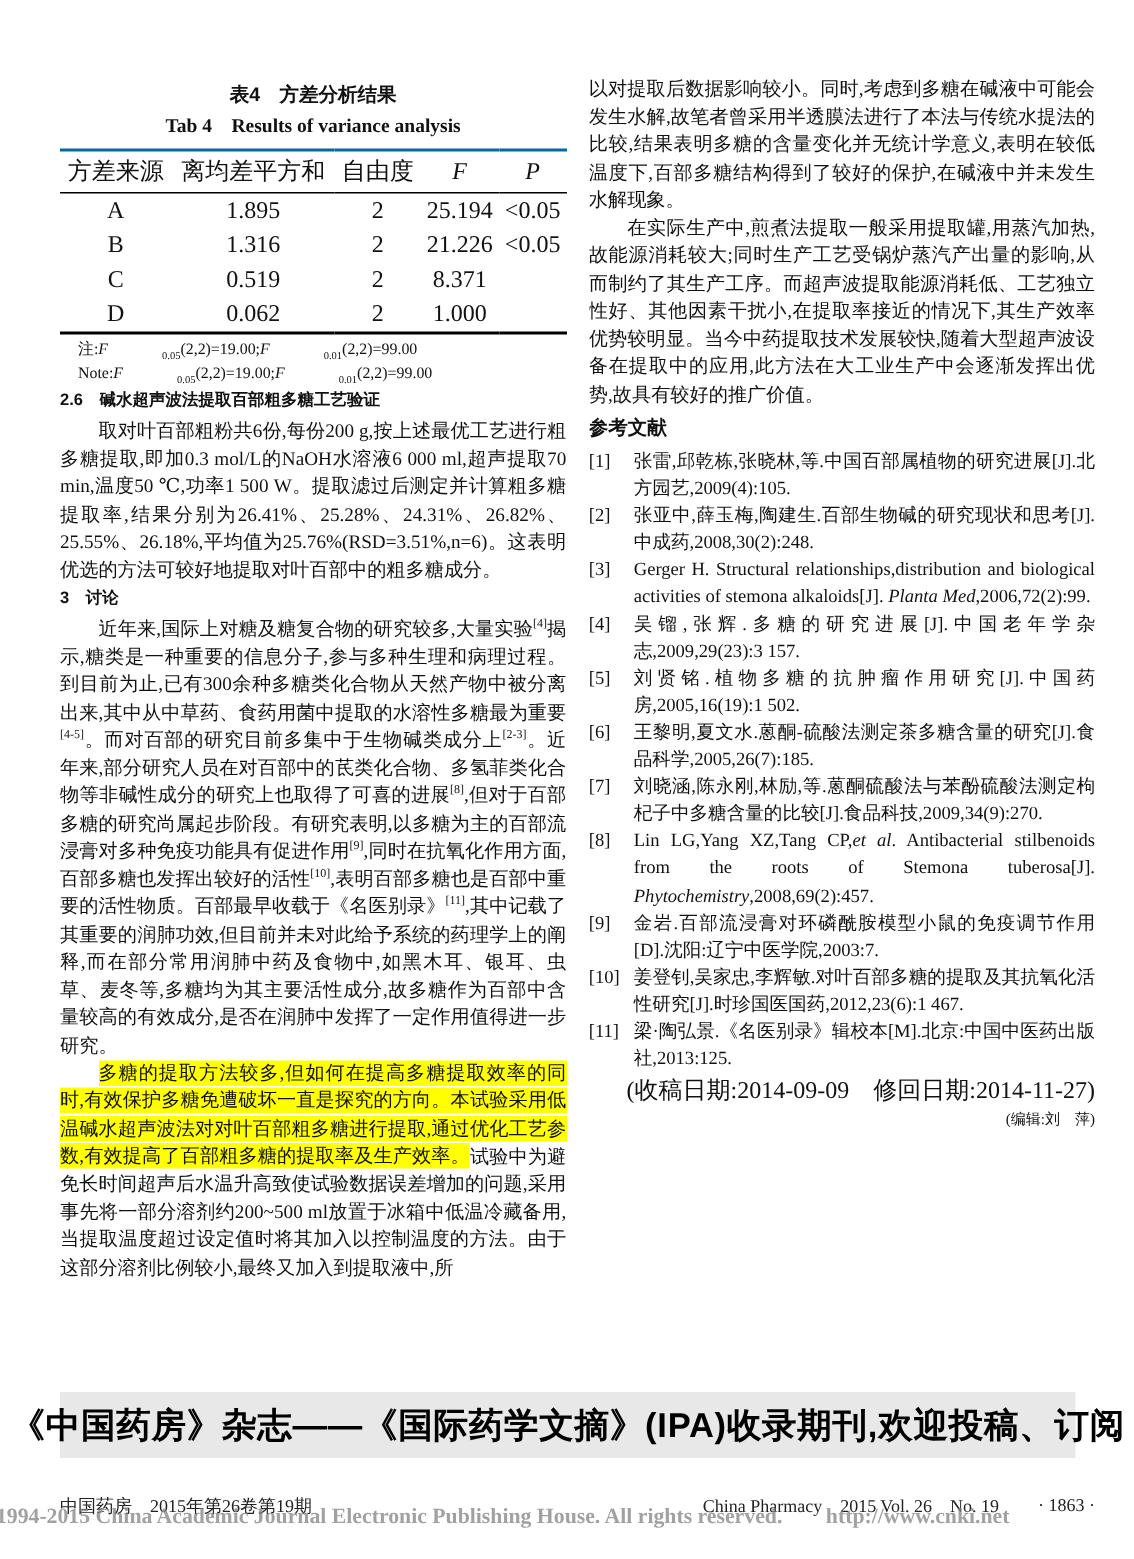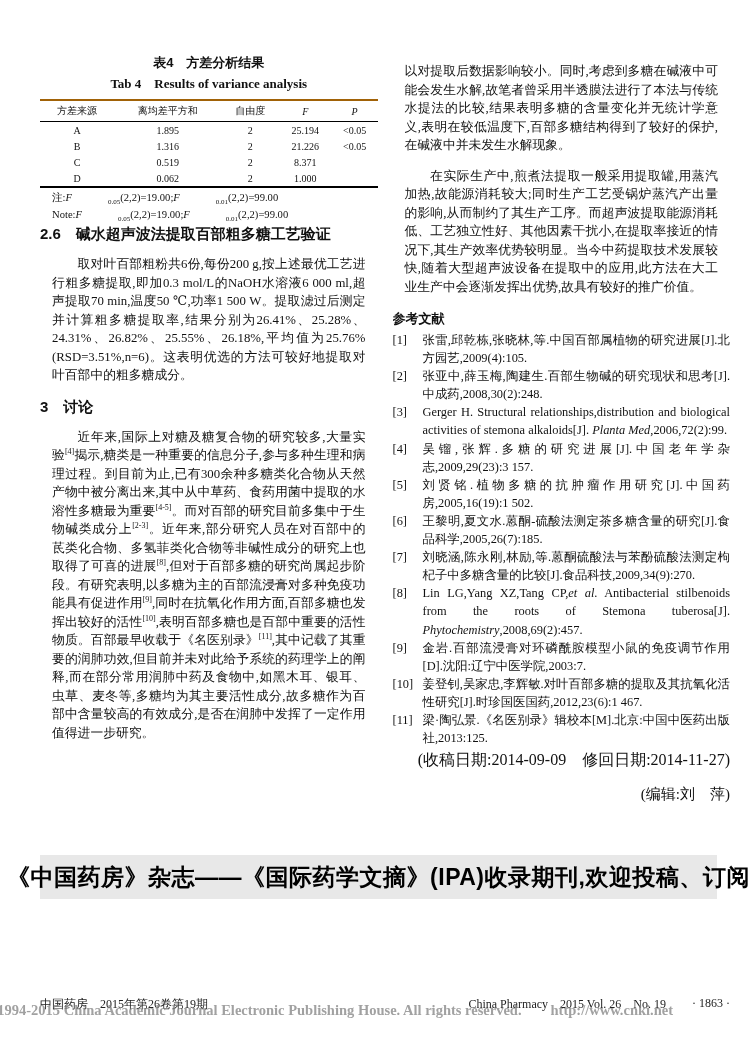"以对提取后数据影响较小。同时,考虑到多糖在碱液中可能会发生水解,故笔者曾采用半透" .para { margin: 12px -> 0 }
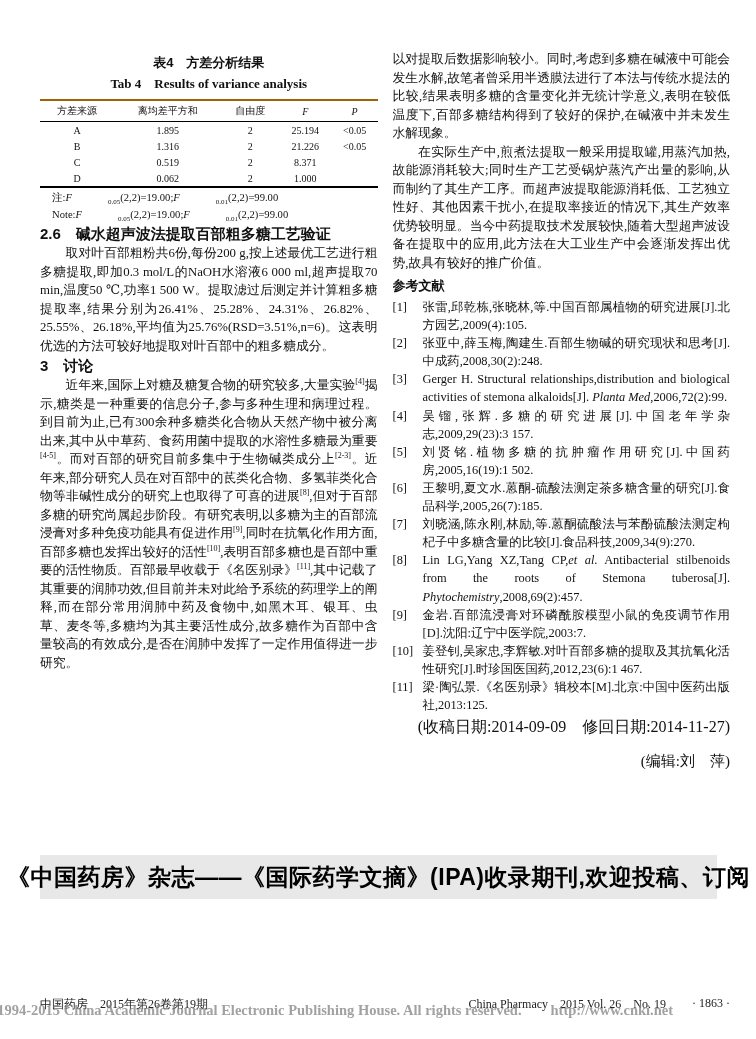"方差来源" table.vtable { border-top: 2px solid #a16207 -> 2px solid #0369a1; font-size: 10px -> 16px }
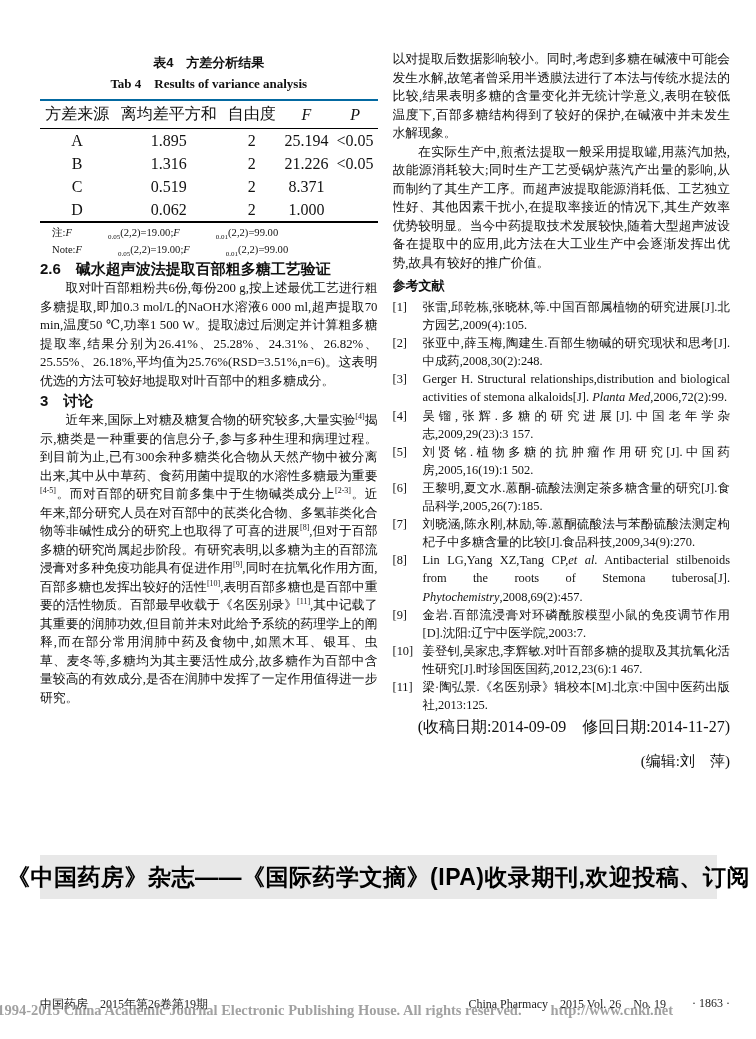"2.6 碱水超声波法提取百部粗多糖工艺验证" .h2 { font-size: 15px -> 11px }
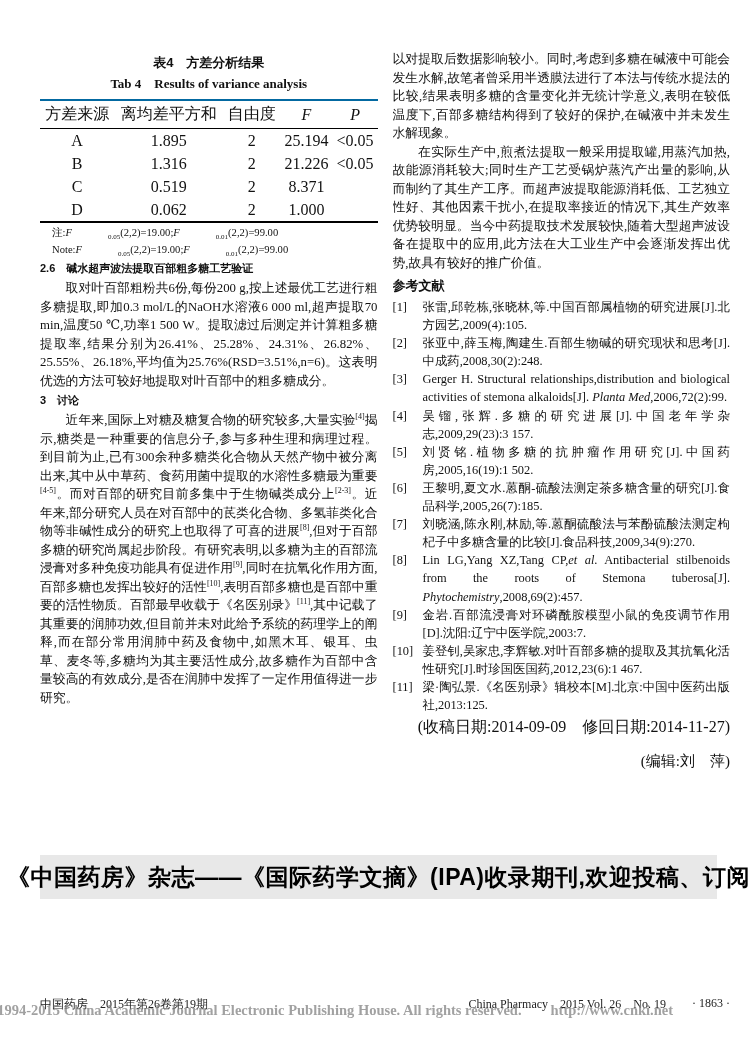"参考文献" .refs-heading { font-family: Liberation Serif, serif -> Liberation Mono, monospace }
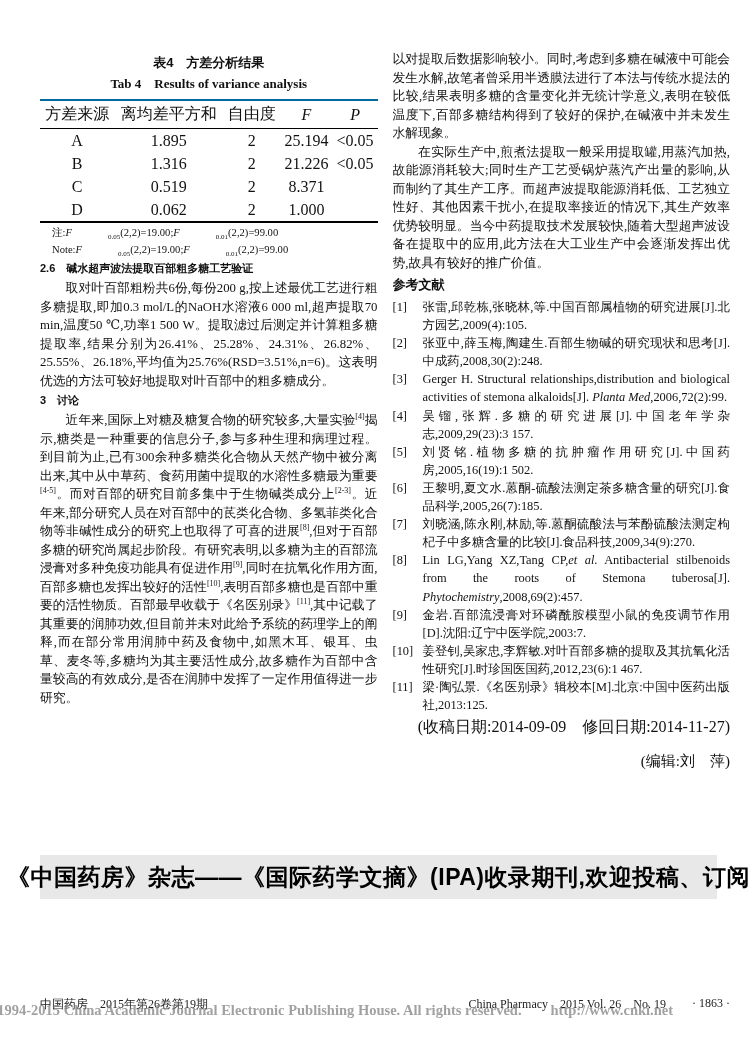"多糖的提取方法较多,但如何在提高多糖提取效率的同时,有效保护多糖免遭破坏一直是探" p.para { html: none -> <p><span>多糖的提取方法较多,但如何在提高多糖提取效率的同时,有效保护多糖免遭破坏一直是探究的方向。本试验采用低温碱水超声波法对对叶百部粗多糖进行提取,通过优化工艺参数,有效提高了百部粗多糖的提取率及生产效率。</span><span>试验中为避免长时间超声后水温升高致使试验数据误差增加的问题,采用事先将一部分溶剂约200~500 ml放置于冰箱中低温冷藏备用,当提取温度超过设定值时将其加入以控制温度的方法。由于这部分溶剂比例较小,最终又加入到提取液中,所</span></p> }
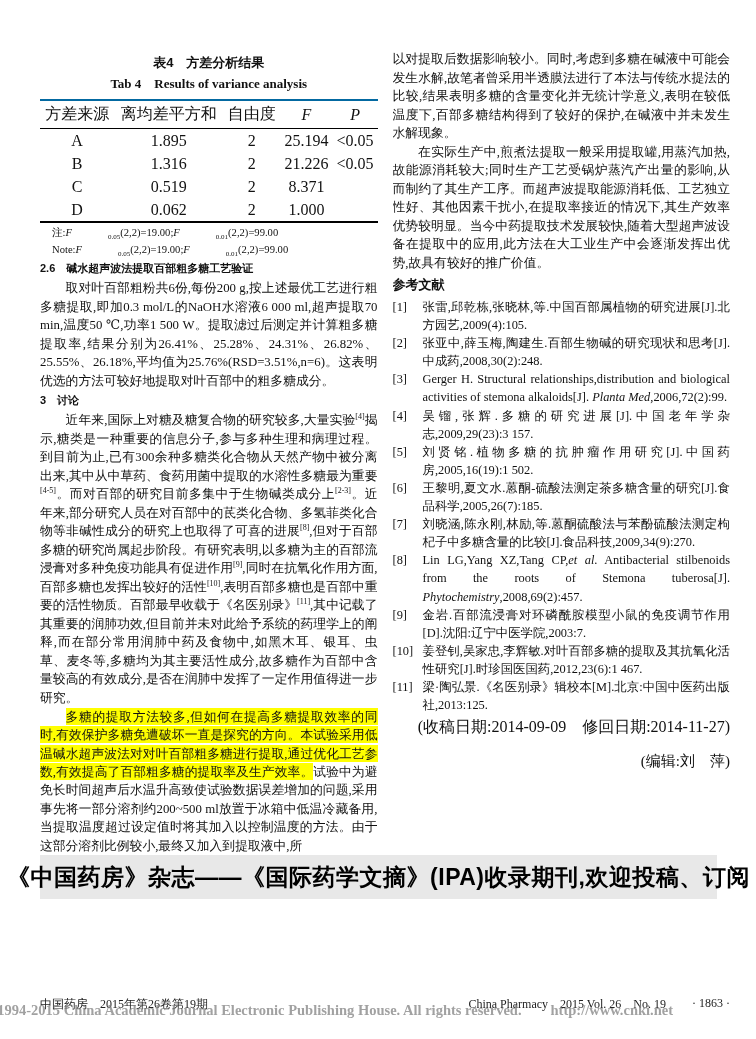"(编辑:刘 萍)" .editor-line { font-size: 15px -> 10px; margin-top: 14px -> 1px }
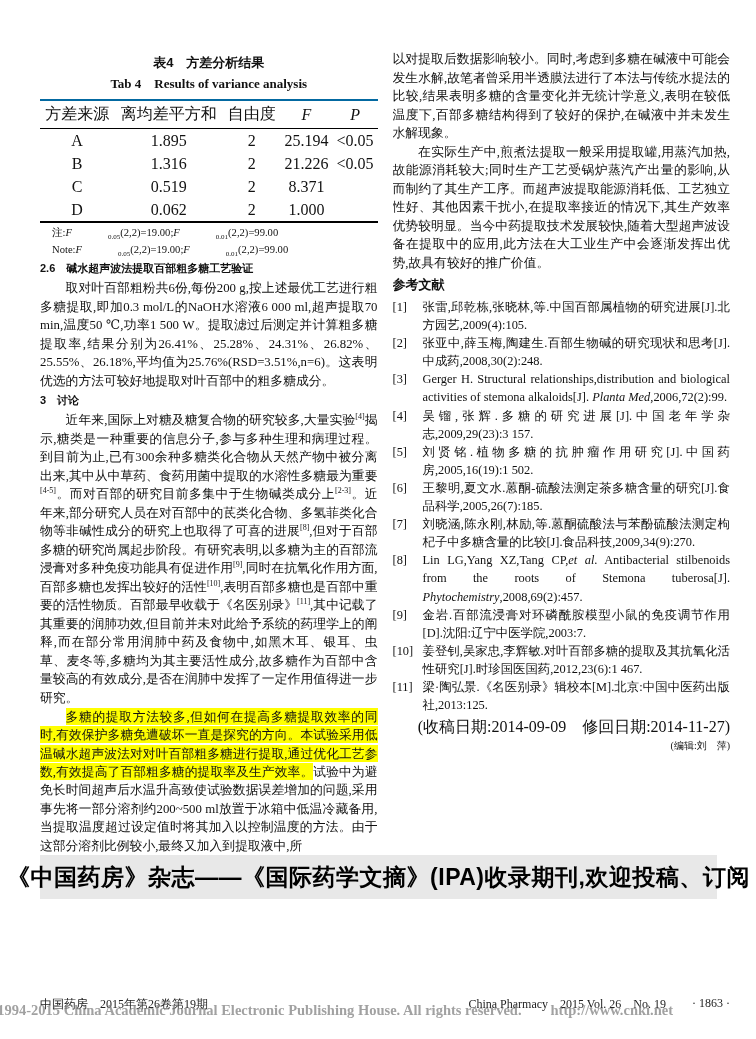"《中国药房》杂志——《国际药学文摘》(IPA)收录期刊,欢迎投稿、订阅" .banner { top: 855px -> 928px }
